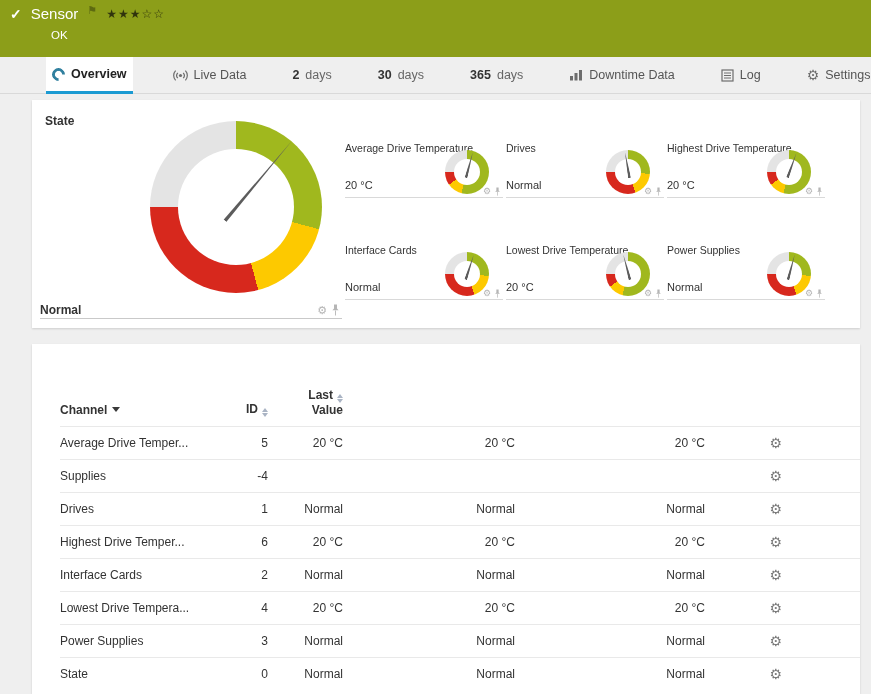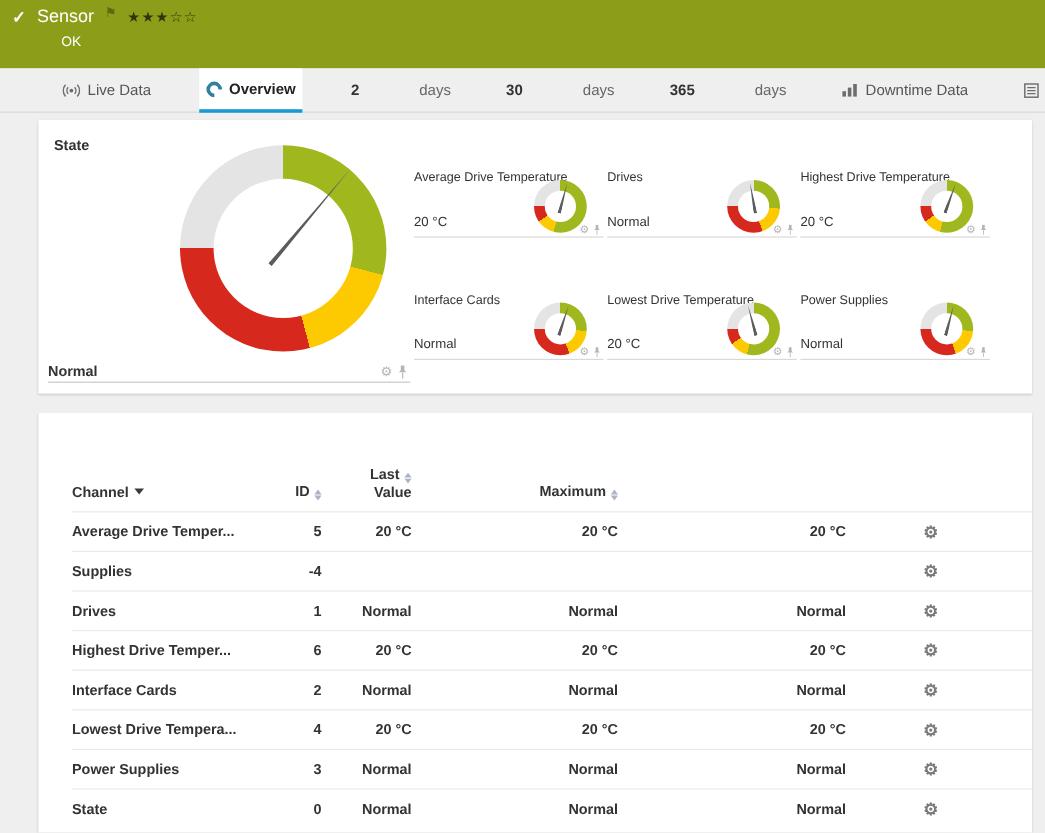"Live Data" div.tab { order: before "Overview" -> after "Overview" }
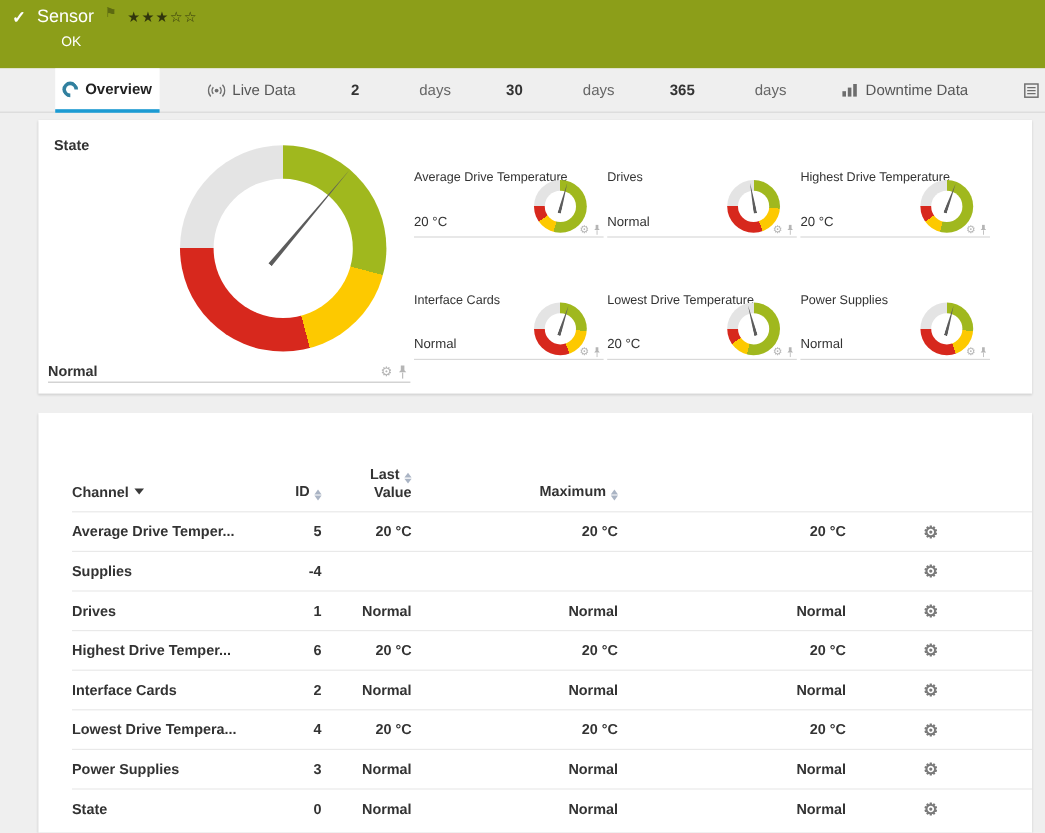"days" .tab .days { margin-left: 44px -> none }
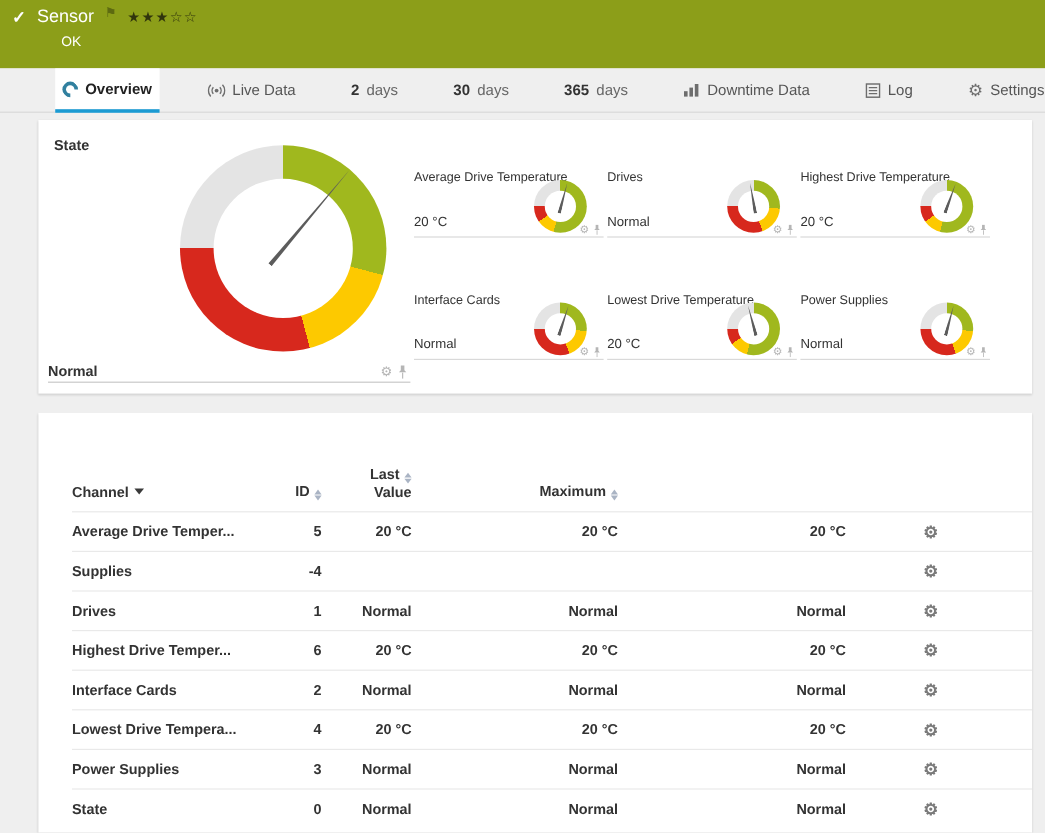"Maximum" div.th-right { html: <div> <span>Maximum</span><span> <i></i> <i></i> </span> </div> -> none }
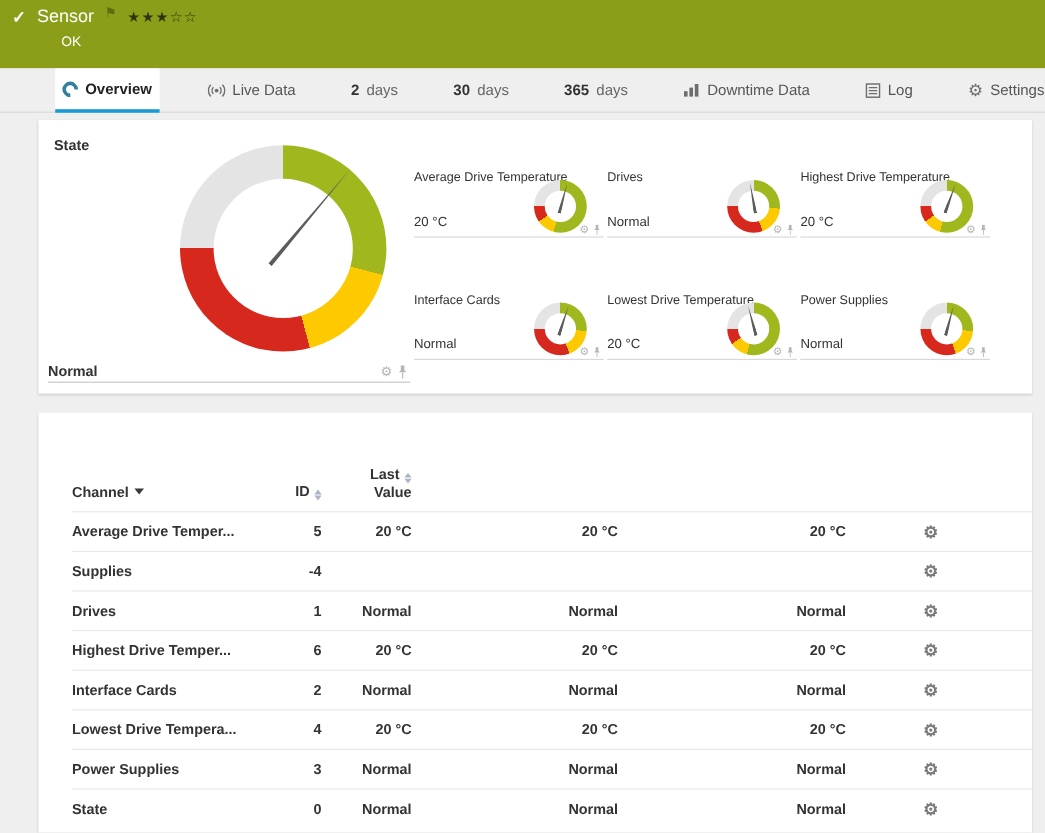"Average Drive Temper..." .tgrid { font-weight: bold -> none }
